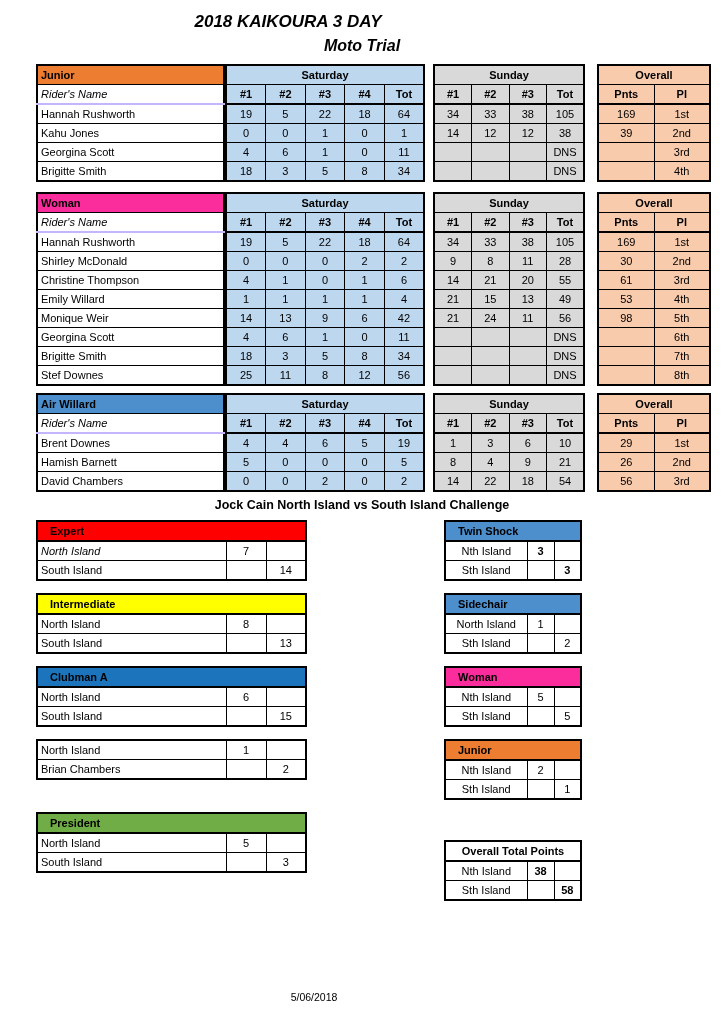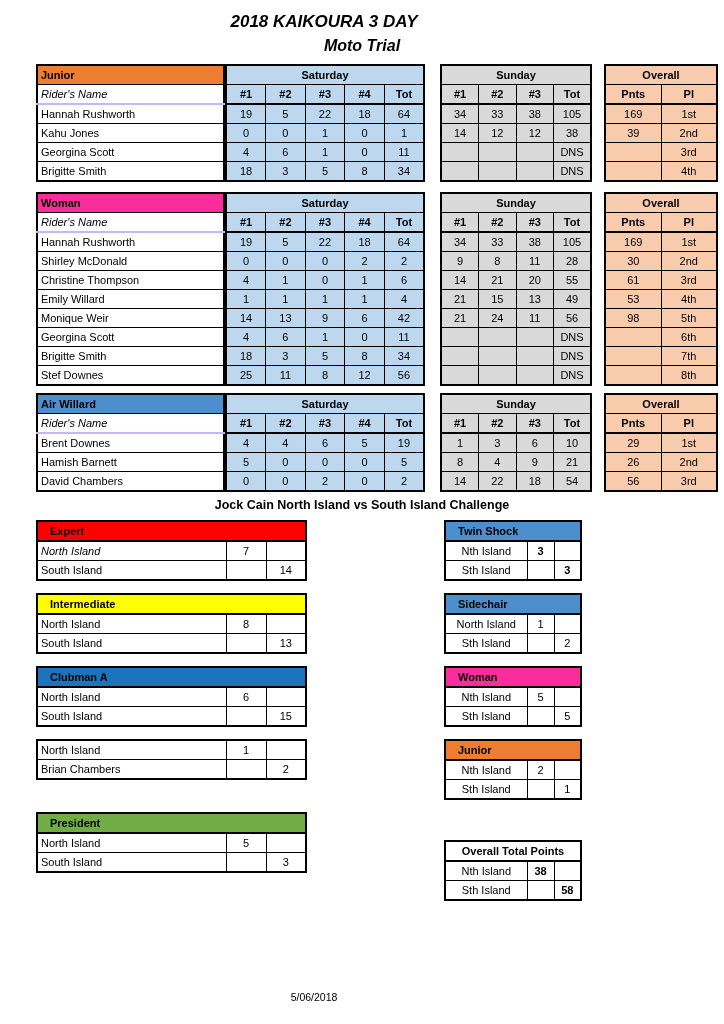"2018 KAIKOURA 3 DAY" .title1 { padding-left: 36px -> none }
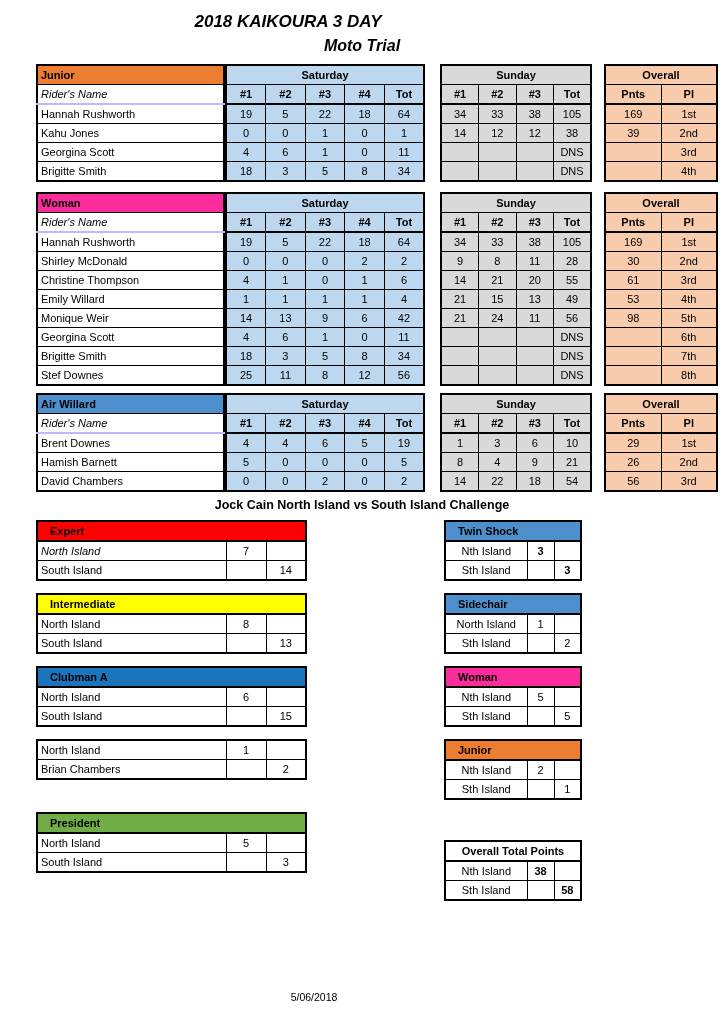"Sunday" .sun { margin-left: 15px -> 8px }
